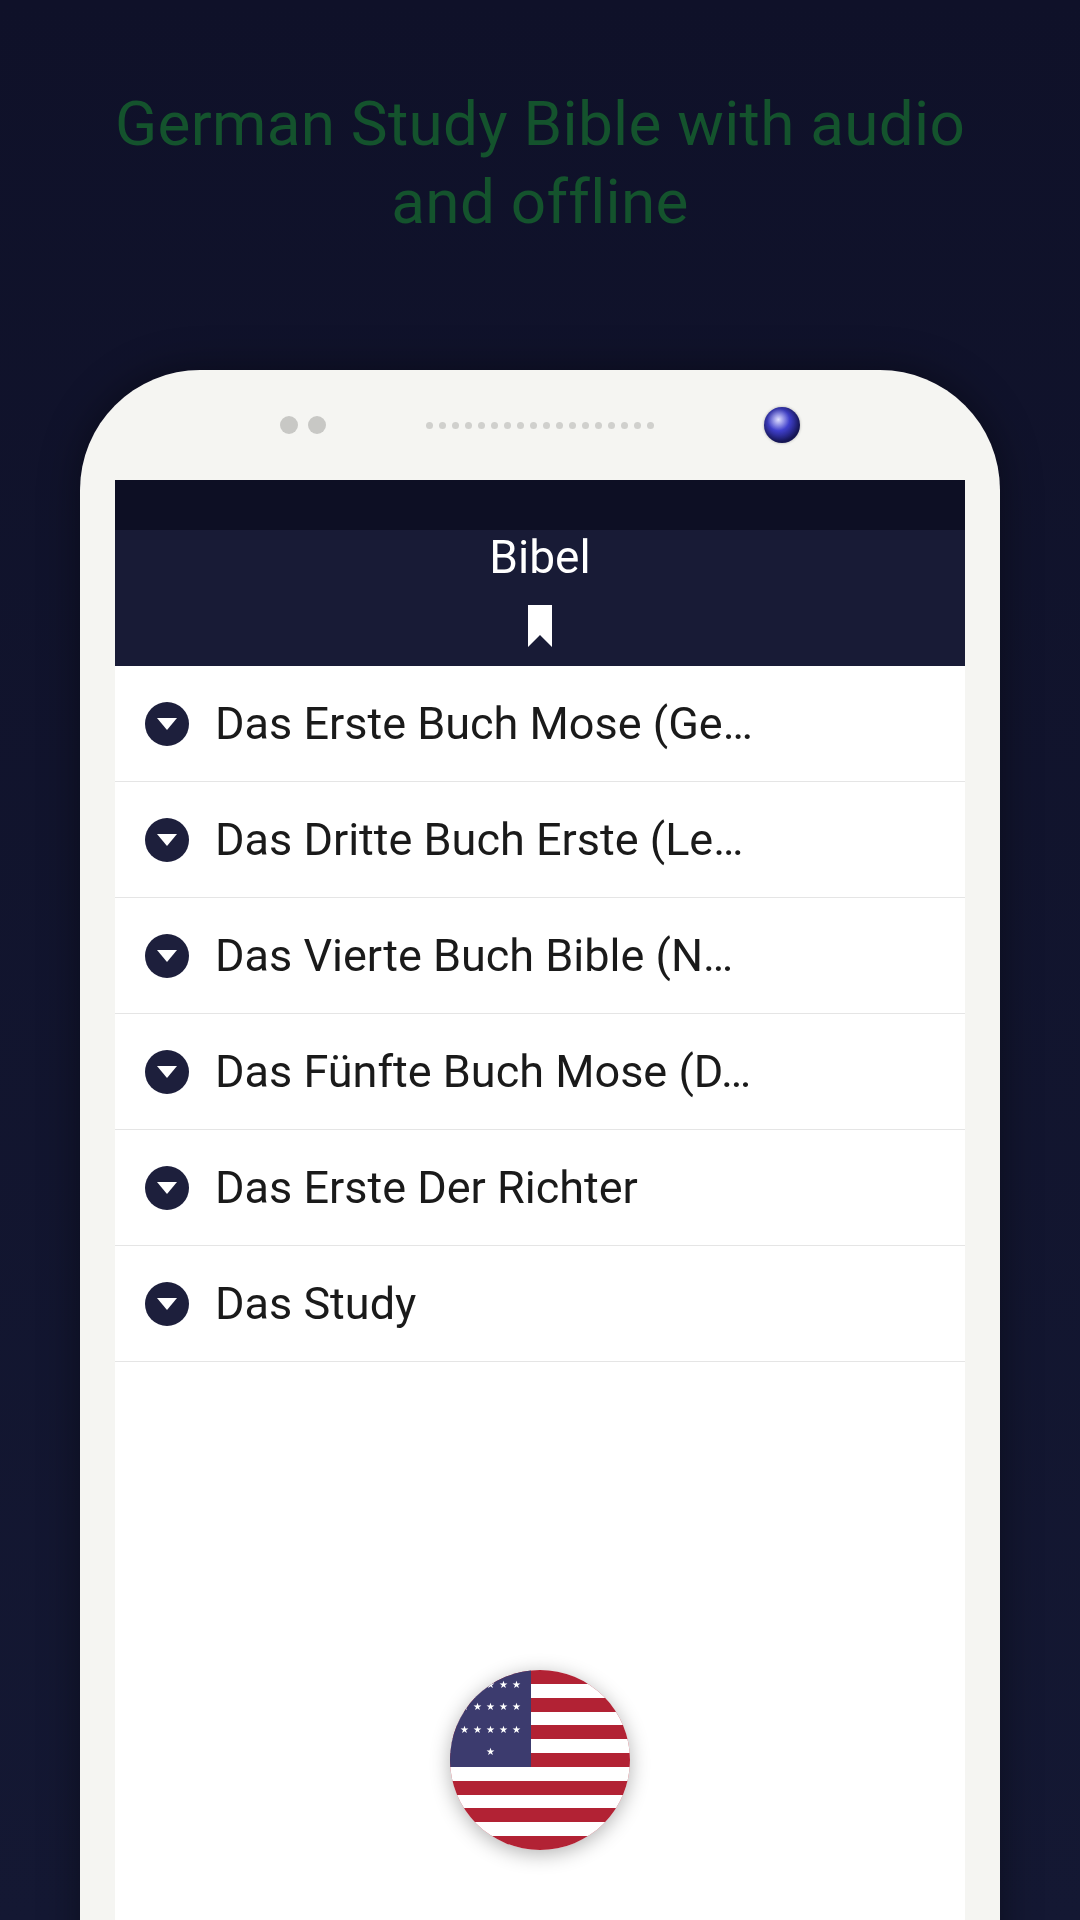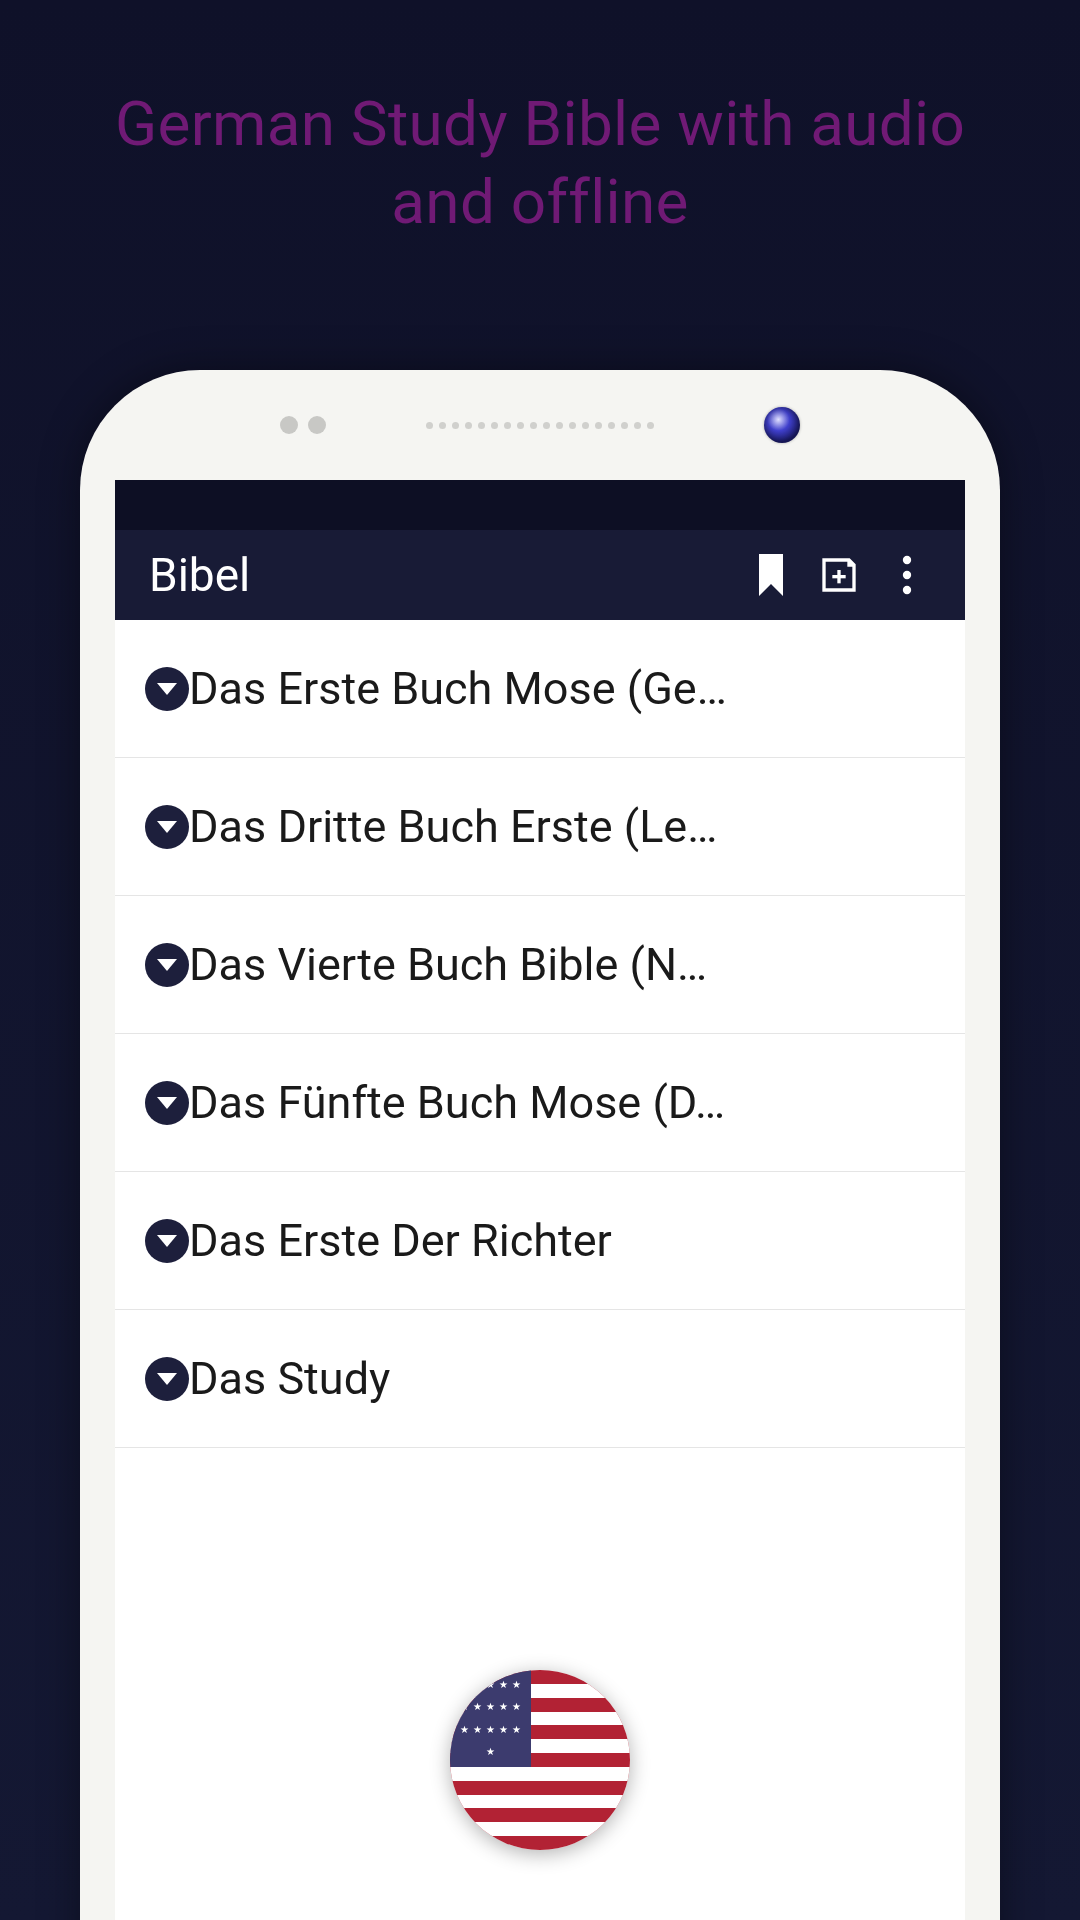"German Study Bible with audio" .hero-title { color: #701a75 -> #14532d }
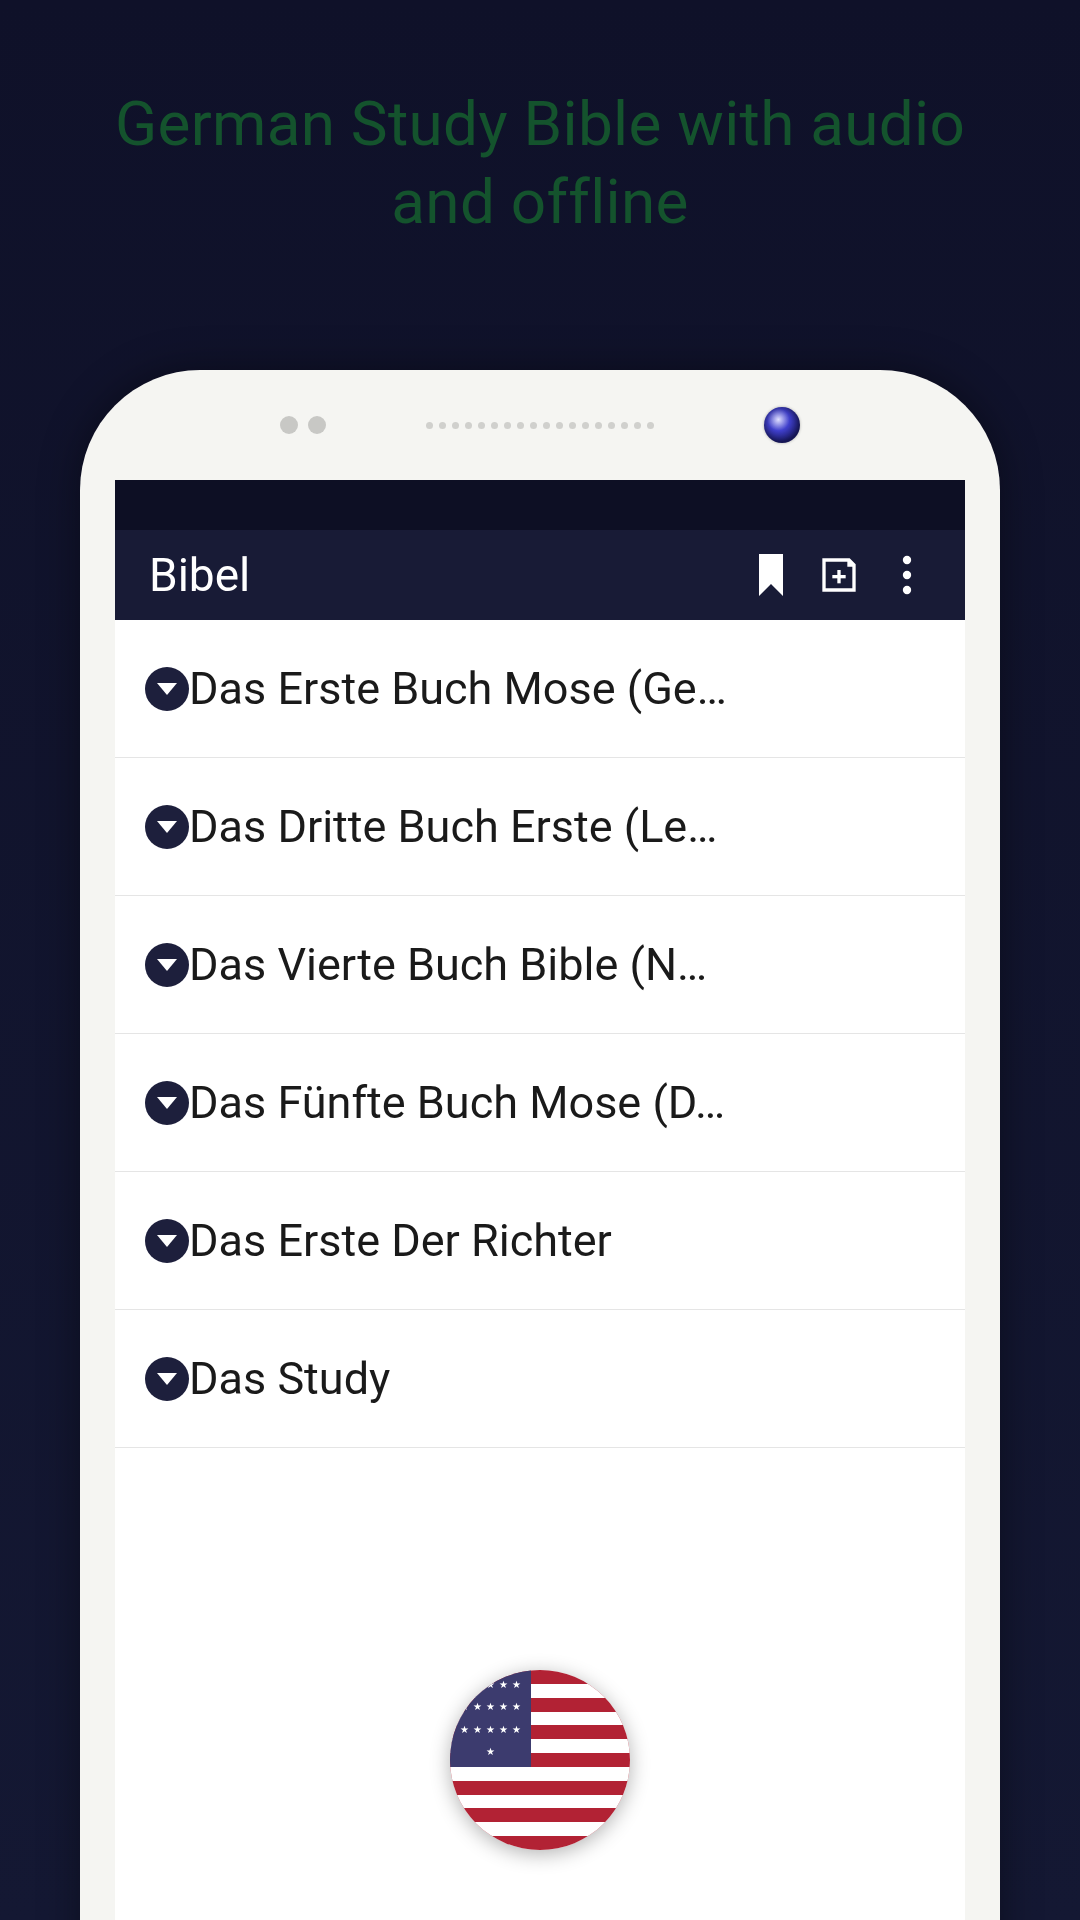"Bibel" .app-bar { flex-direction: none -> column; height: 90px -> 136px }
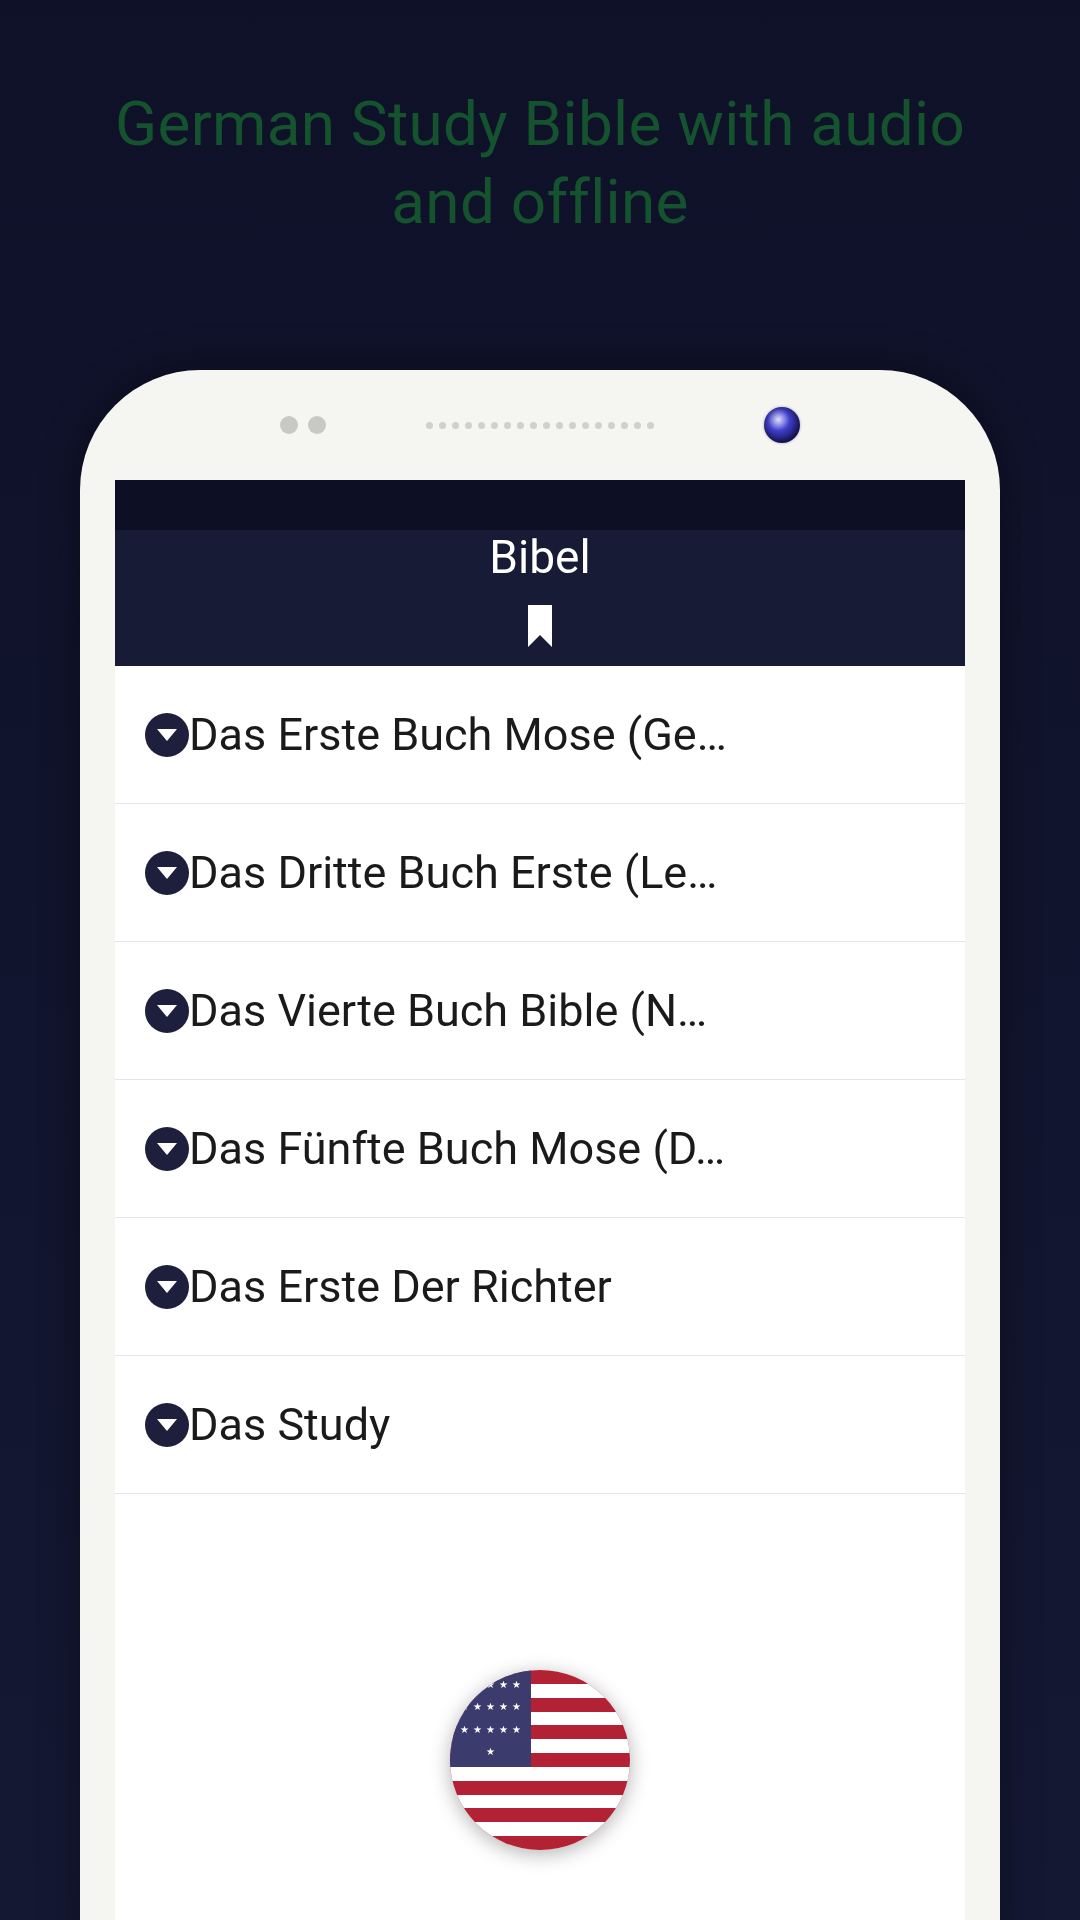"Das Erste Buch Mose (Ge…" .book-item { gap: none -> 26px; padding: 42px 30px -> 31px 30px }
